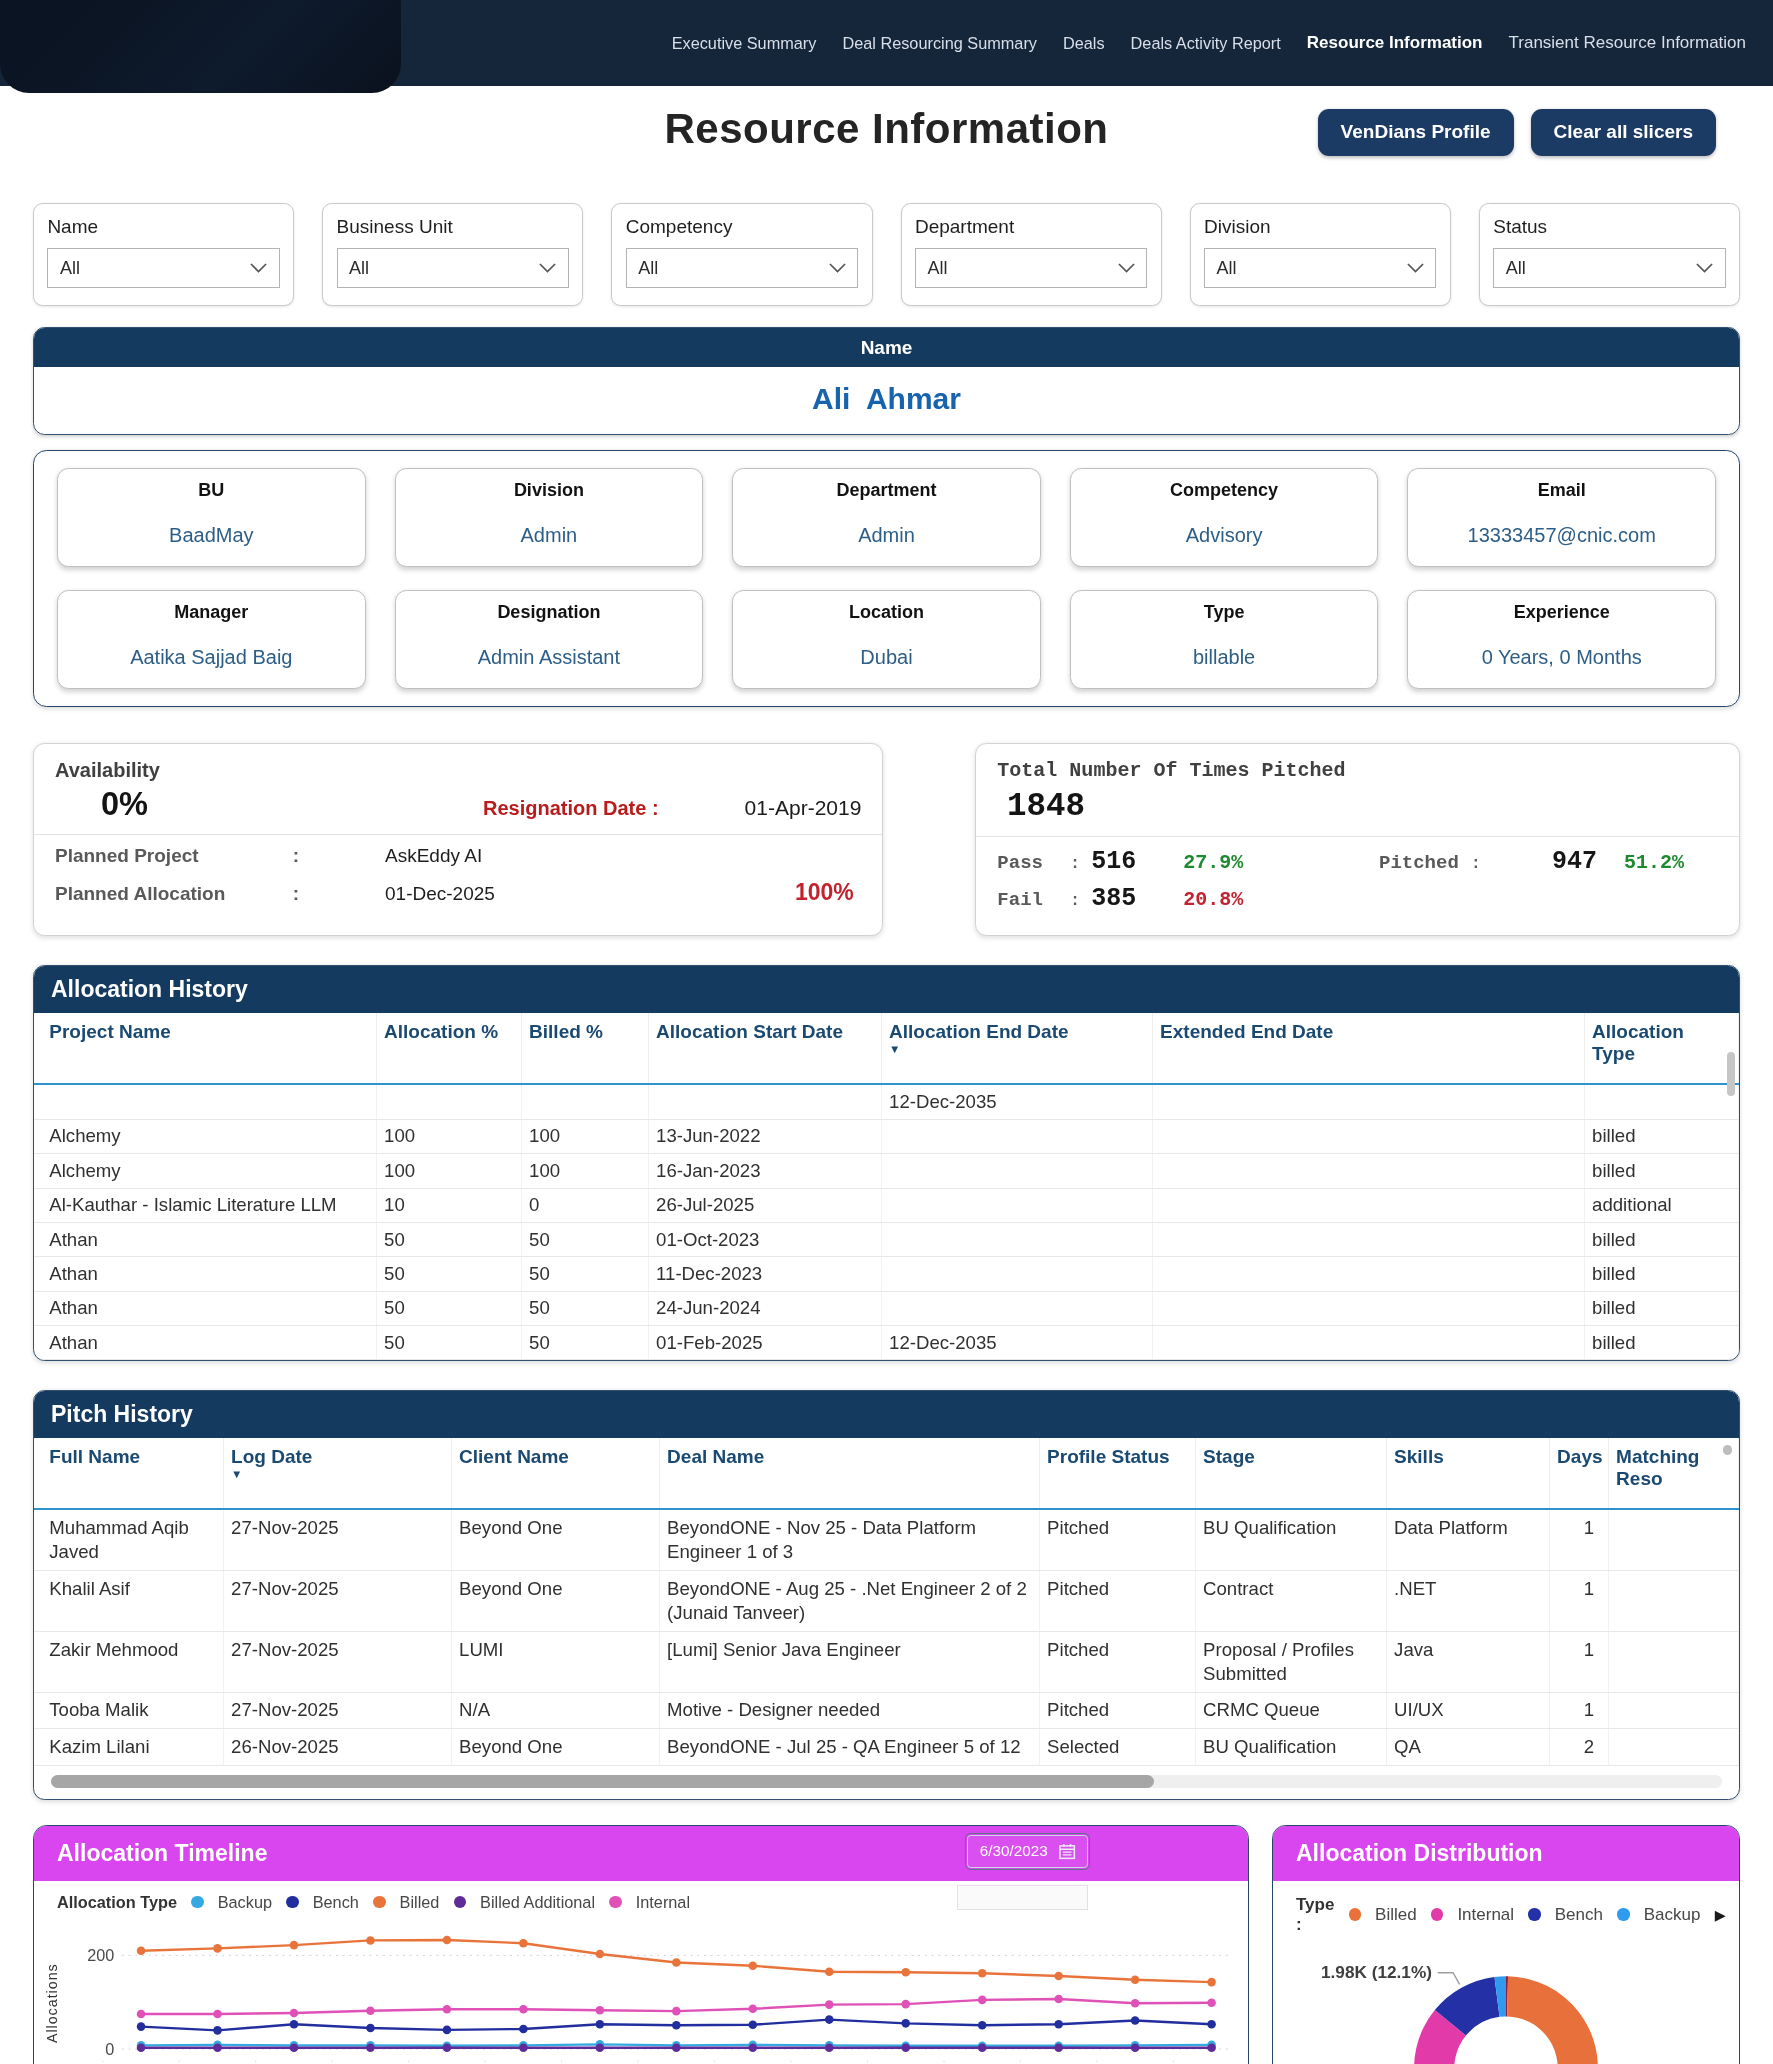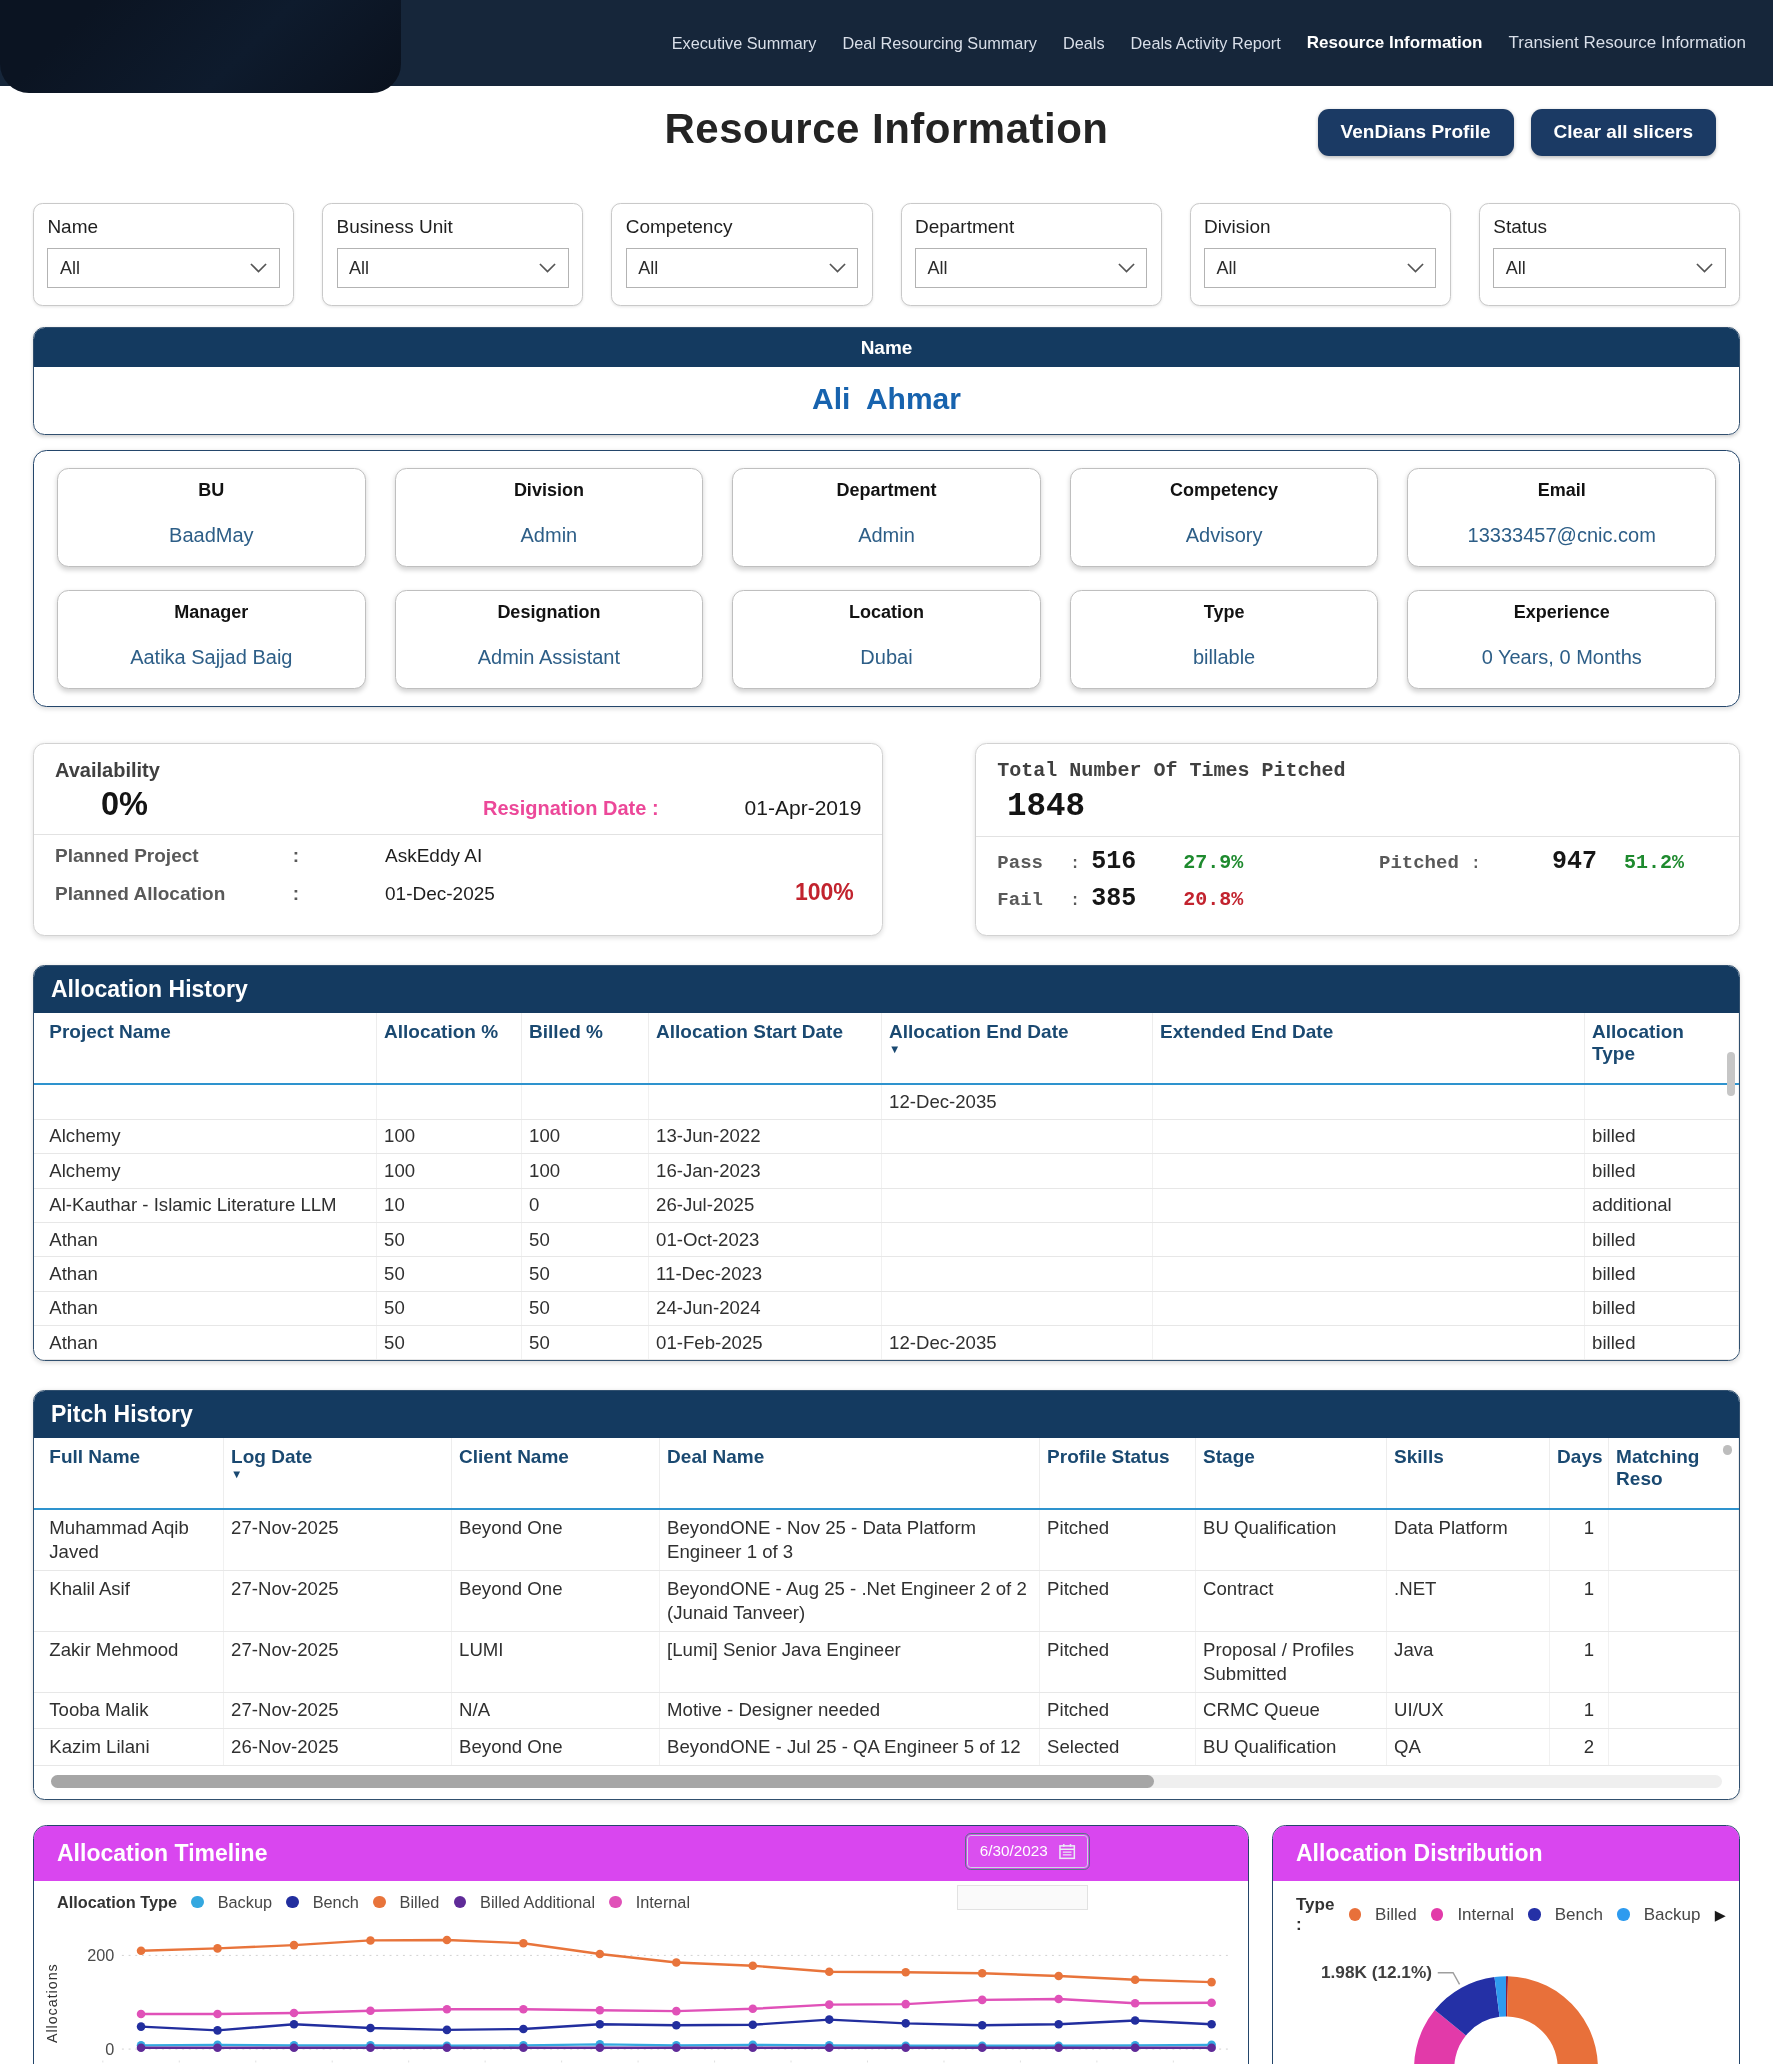"Resignation Date :" .resig-label { color: #ec4899 -> #b91c1c }
